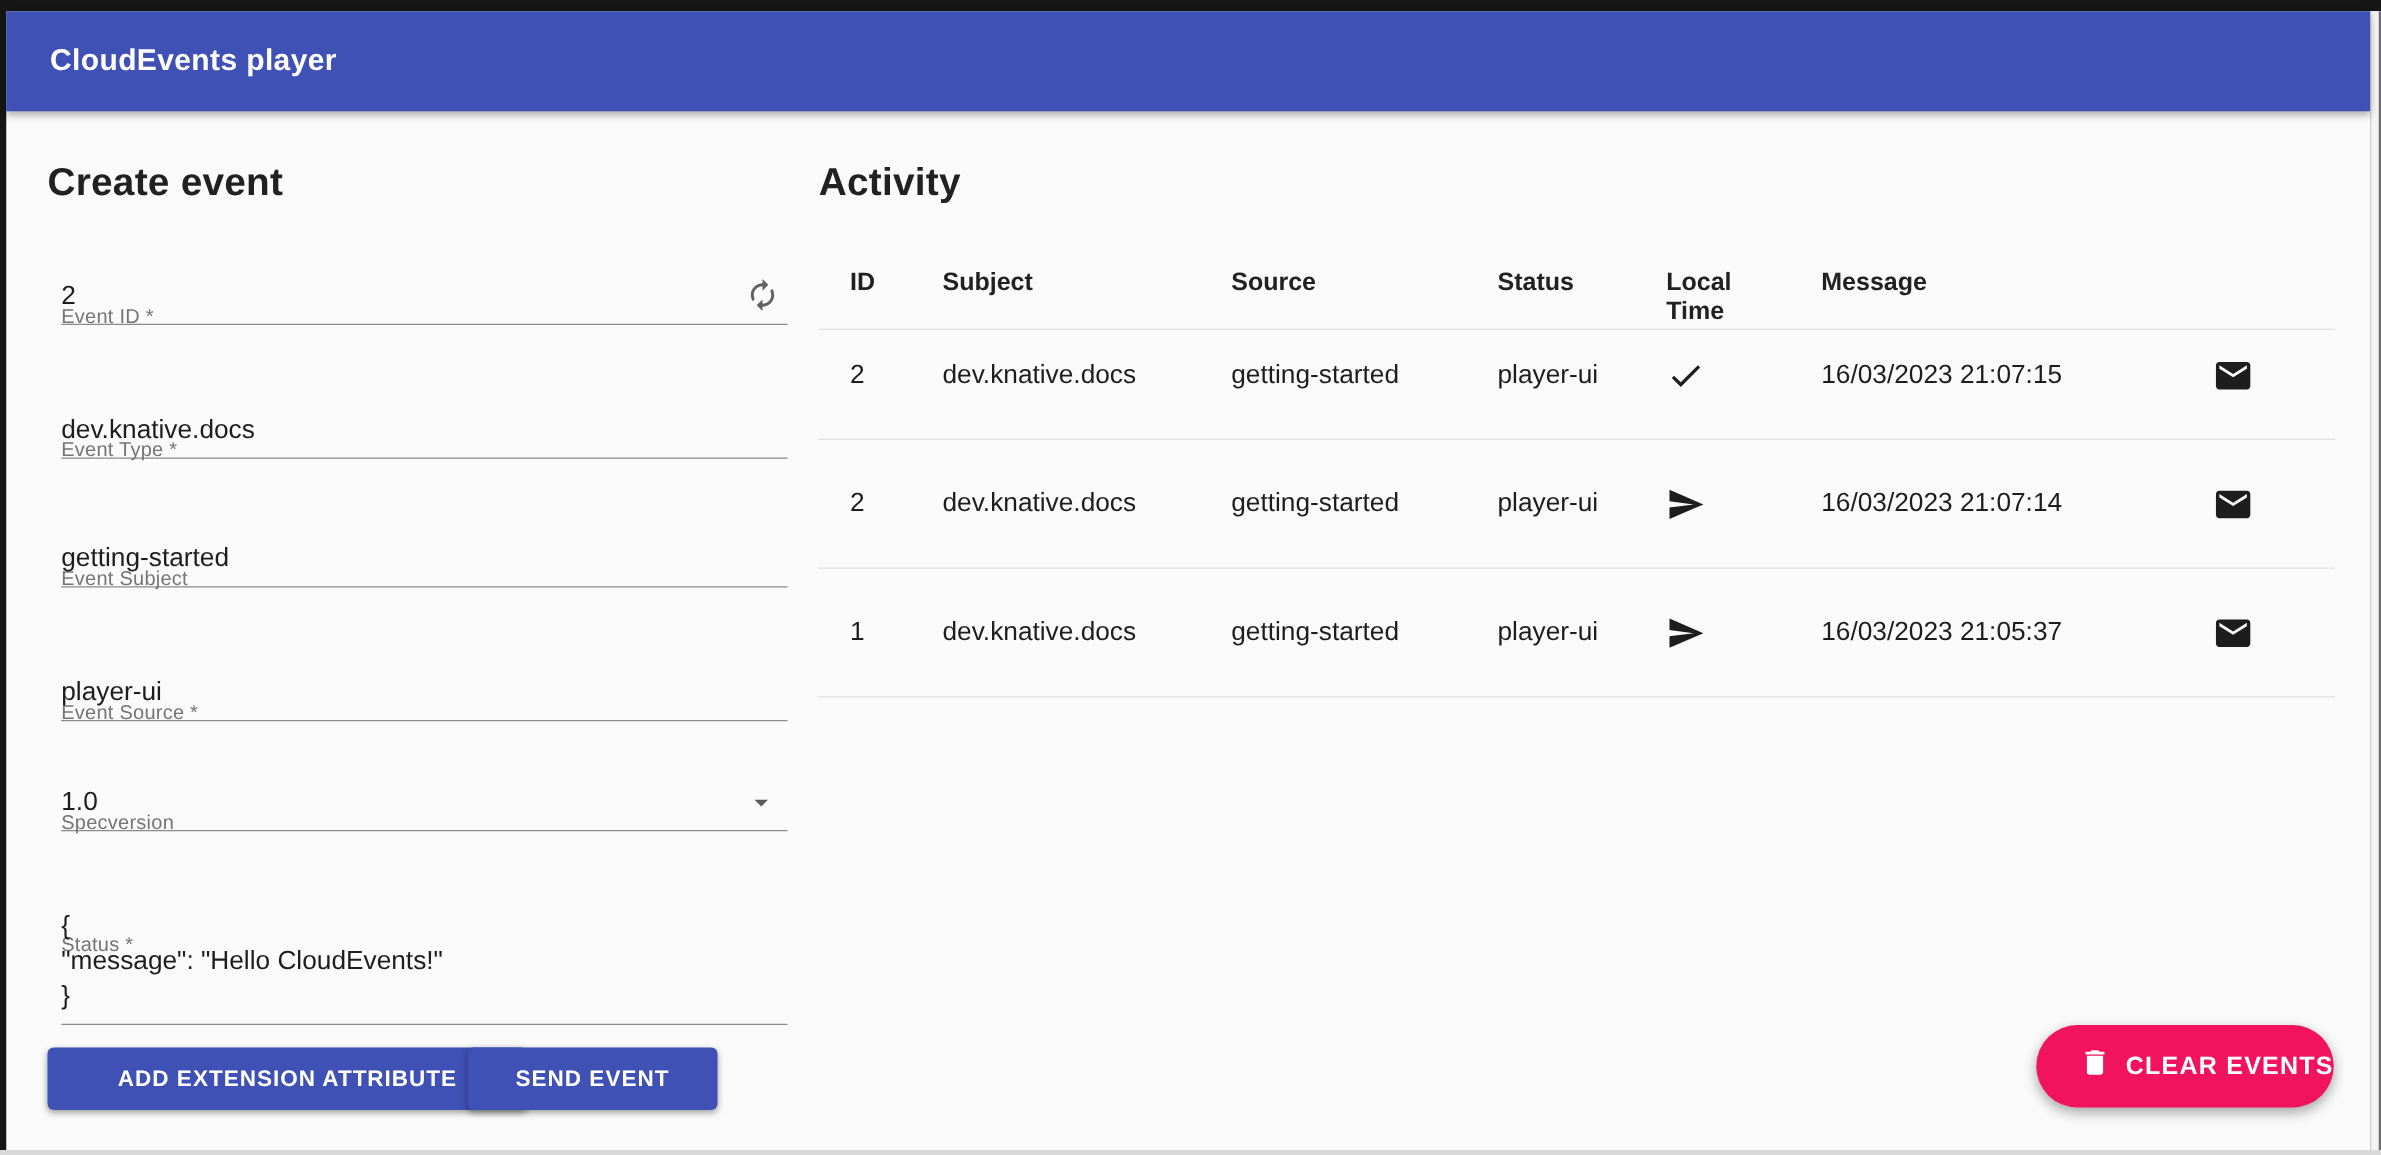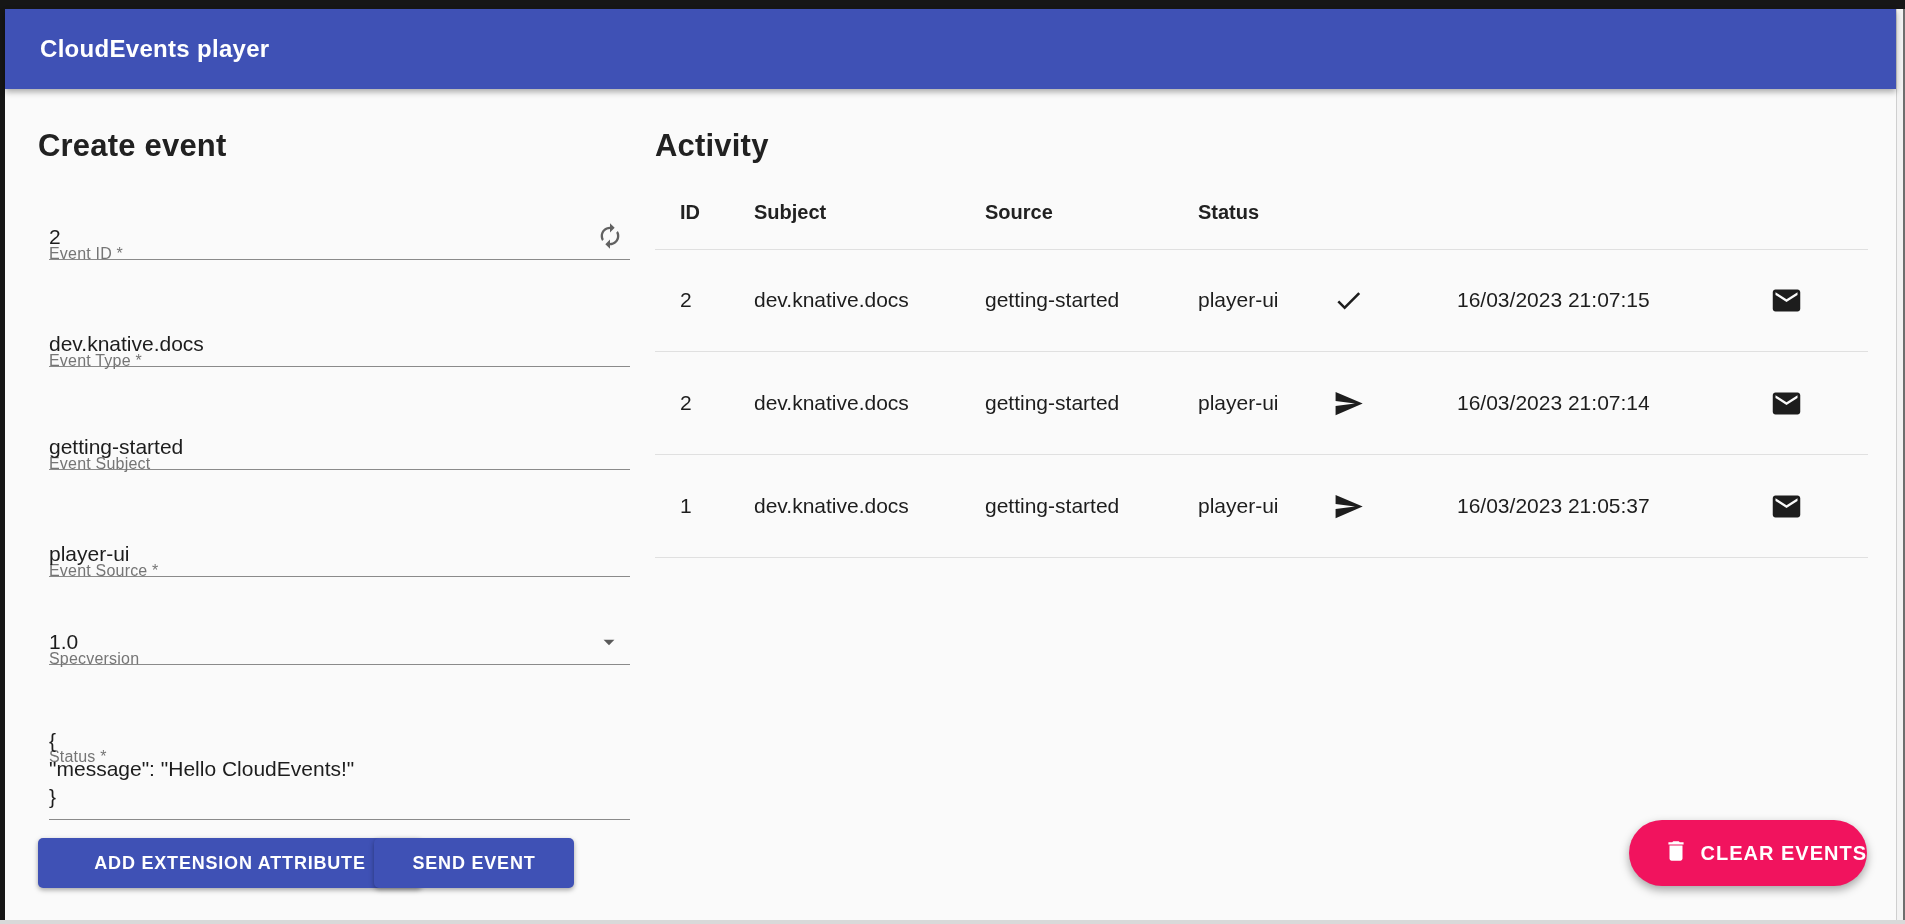"ID" .tbl-head { top: 59px -> 73px }
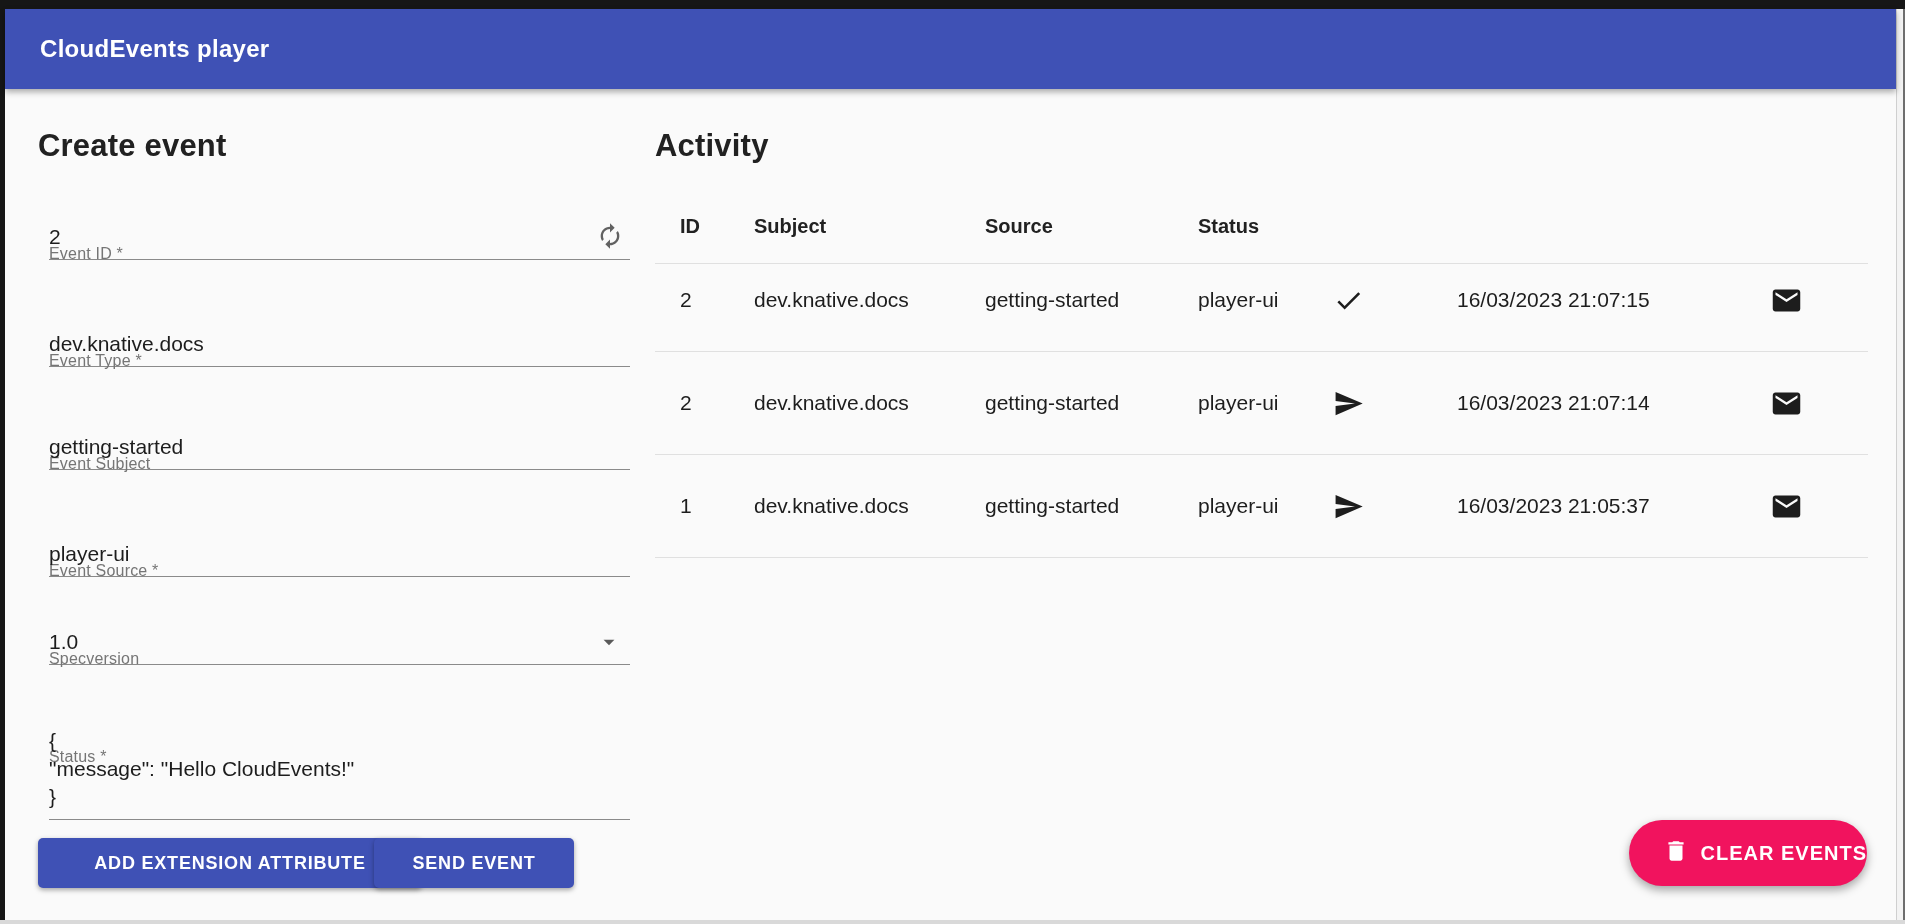"Local Time" div.hcell { html: none -> <div>Local Time</div> }
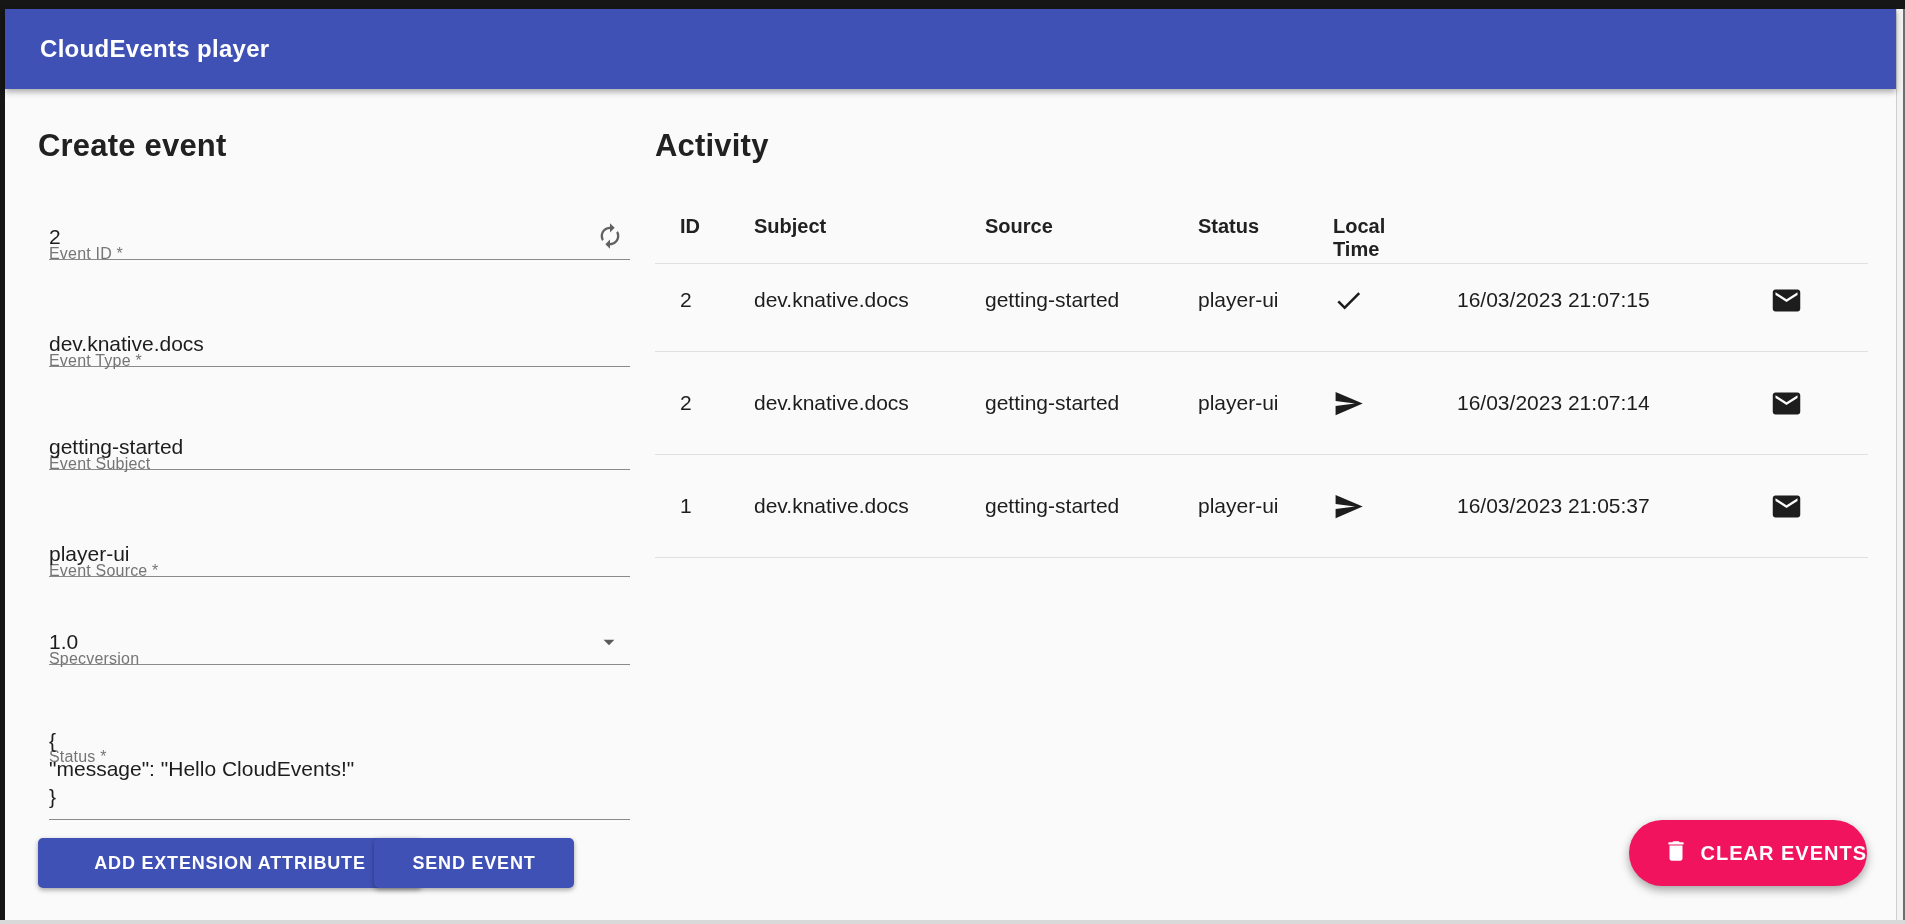"Message" div.hcell { html: none -> <div>Message</div> }
